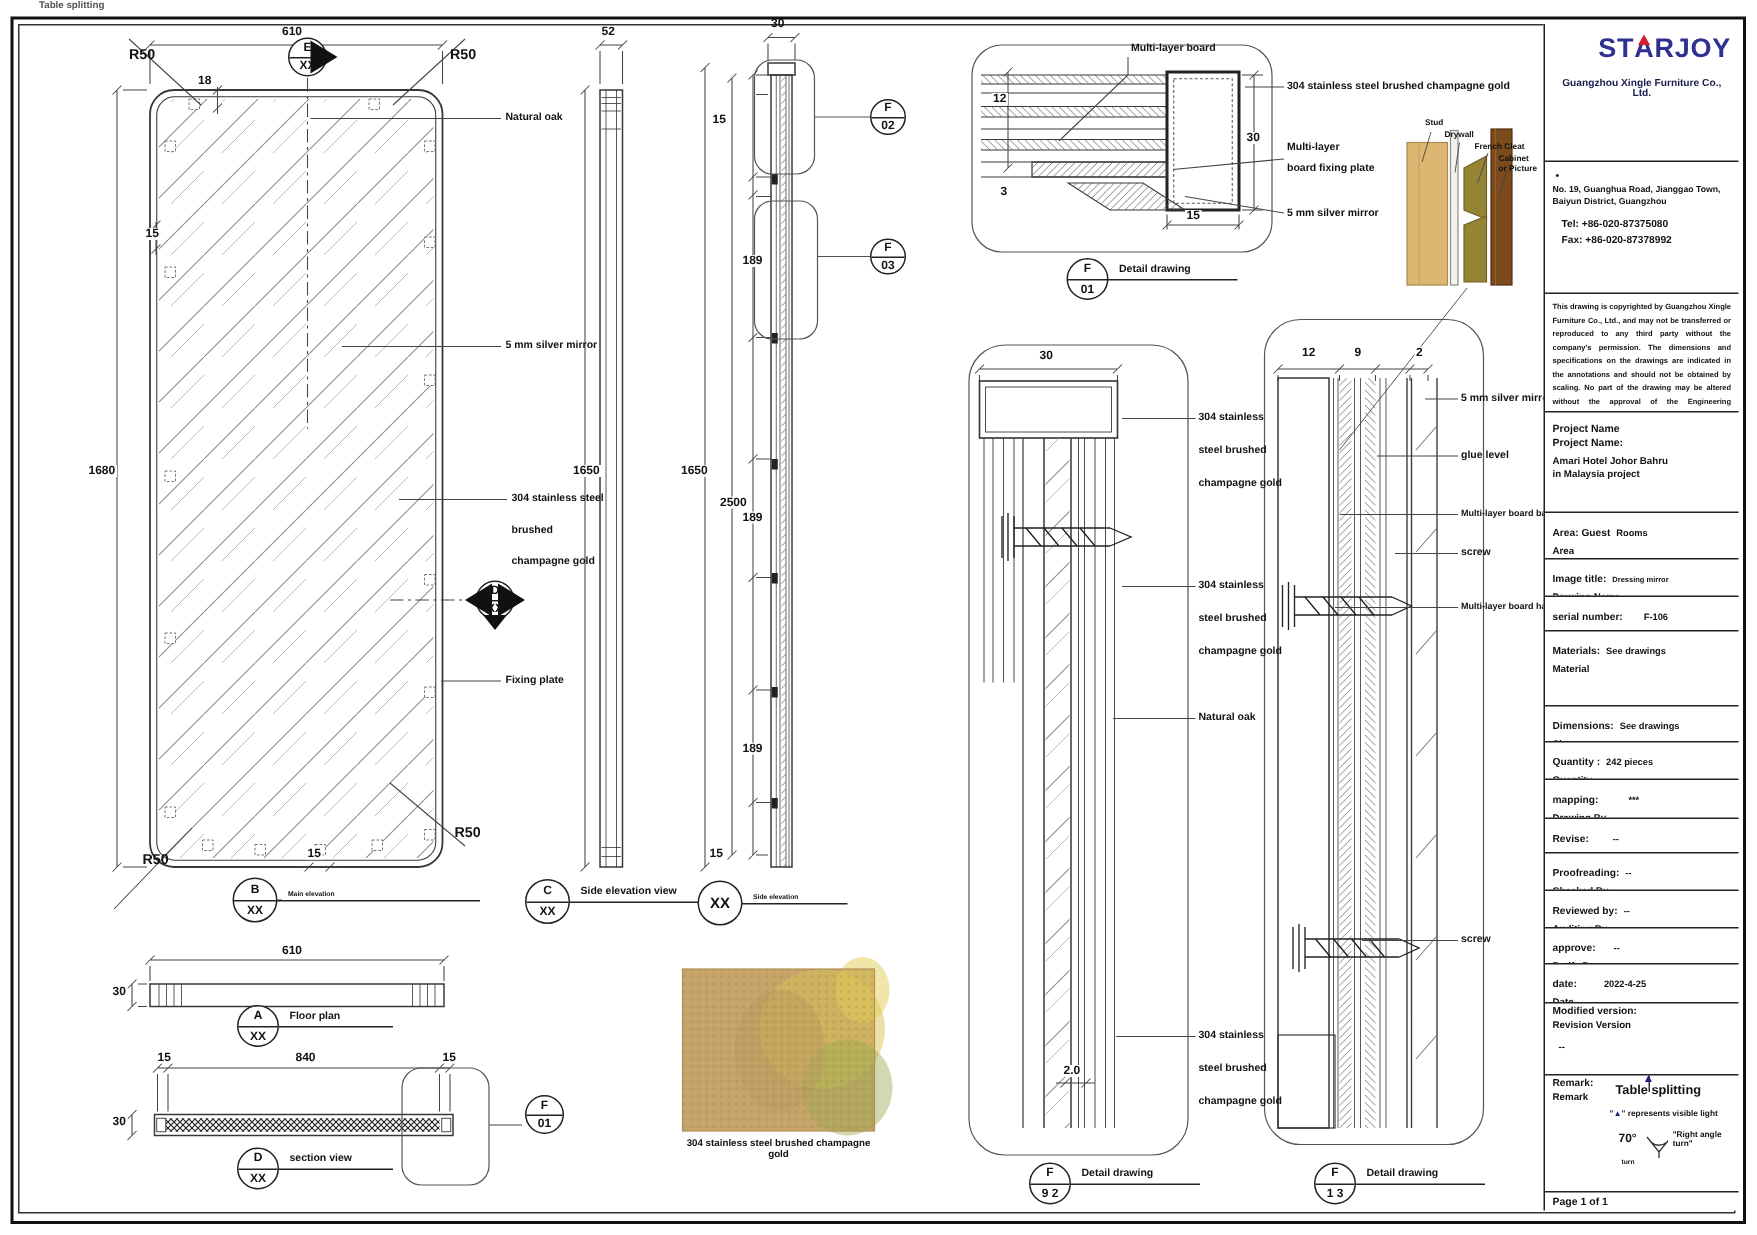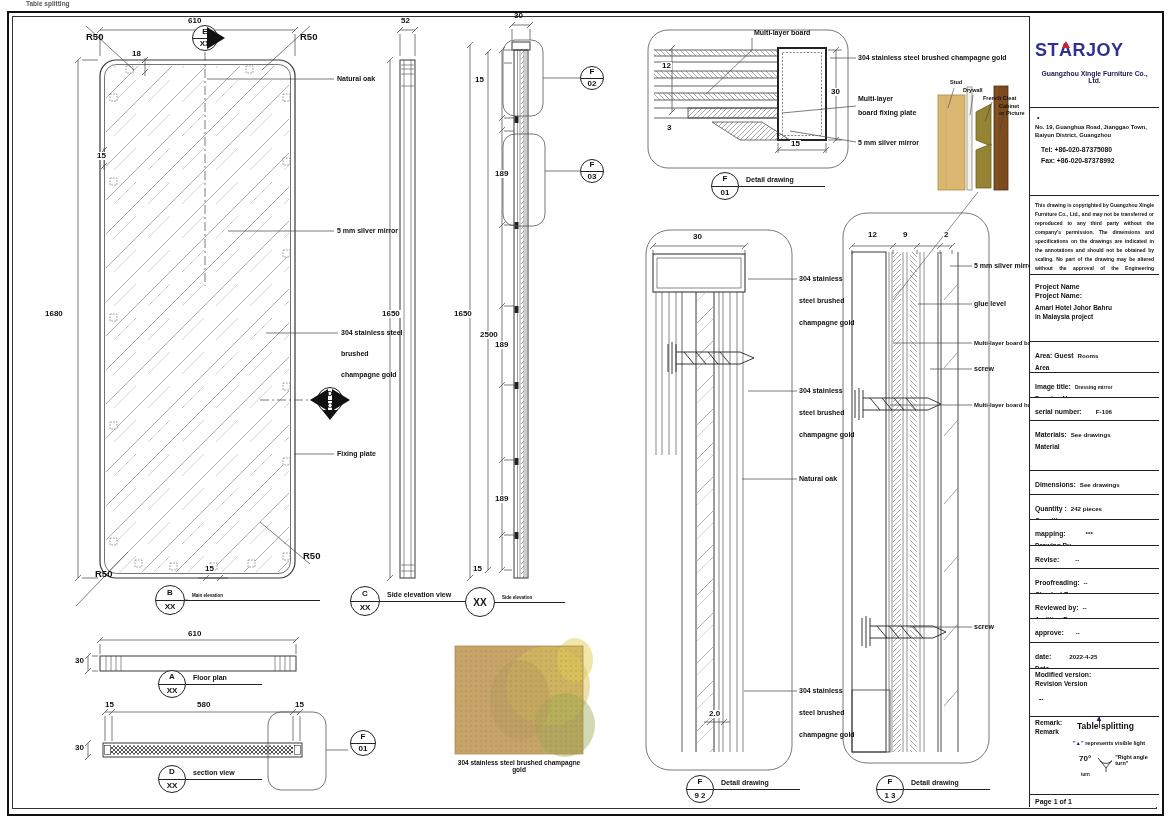"STARJOY" .logo-row { margin-top: 22px -> 4px; text-align: left -> right }
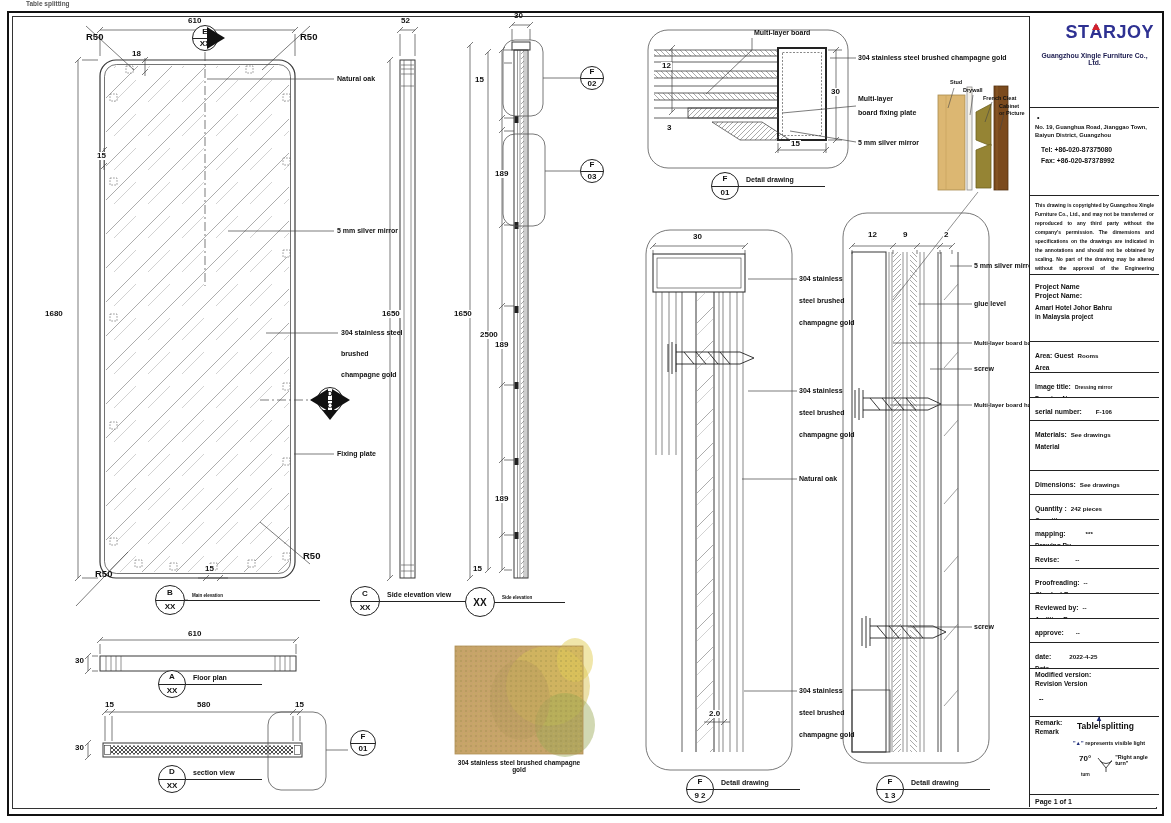"1680" div.ann { left: 44px -> 58px }
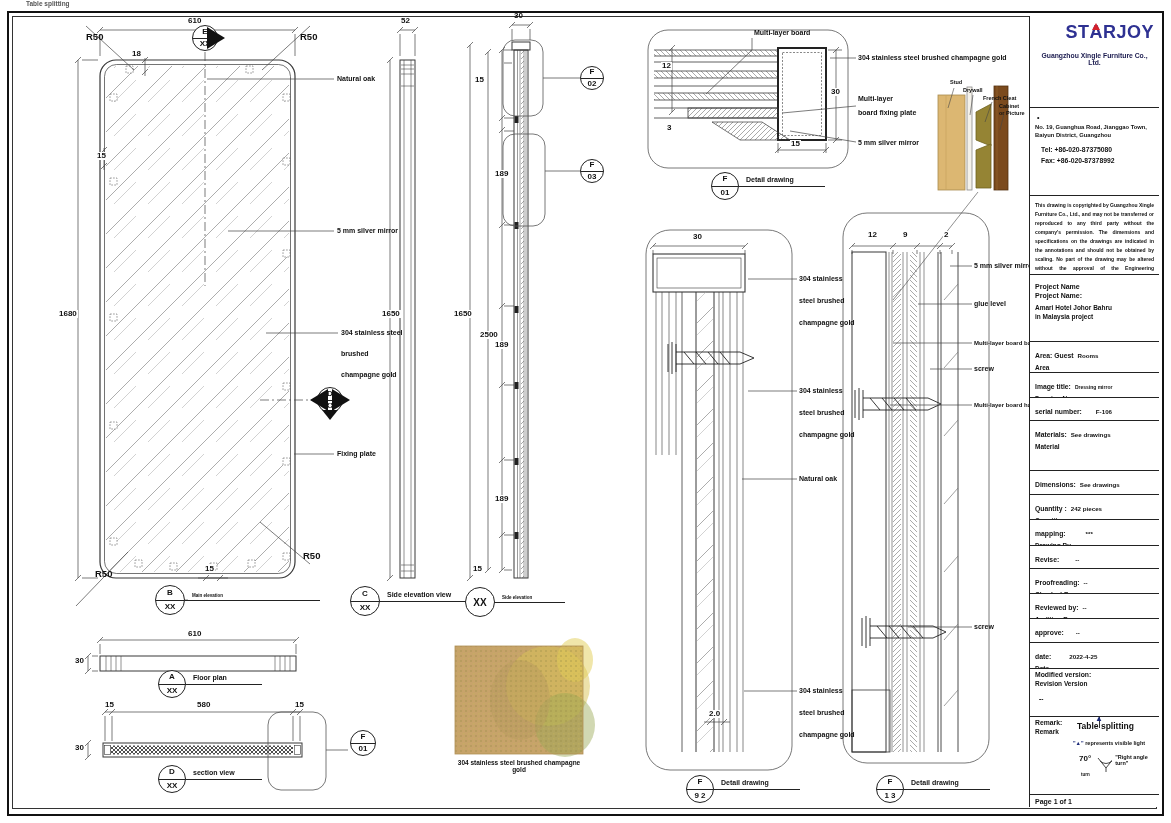"580" div.ann { text: 580 -> 840 }
